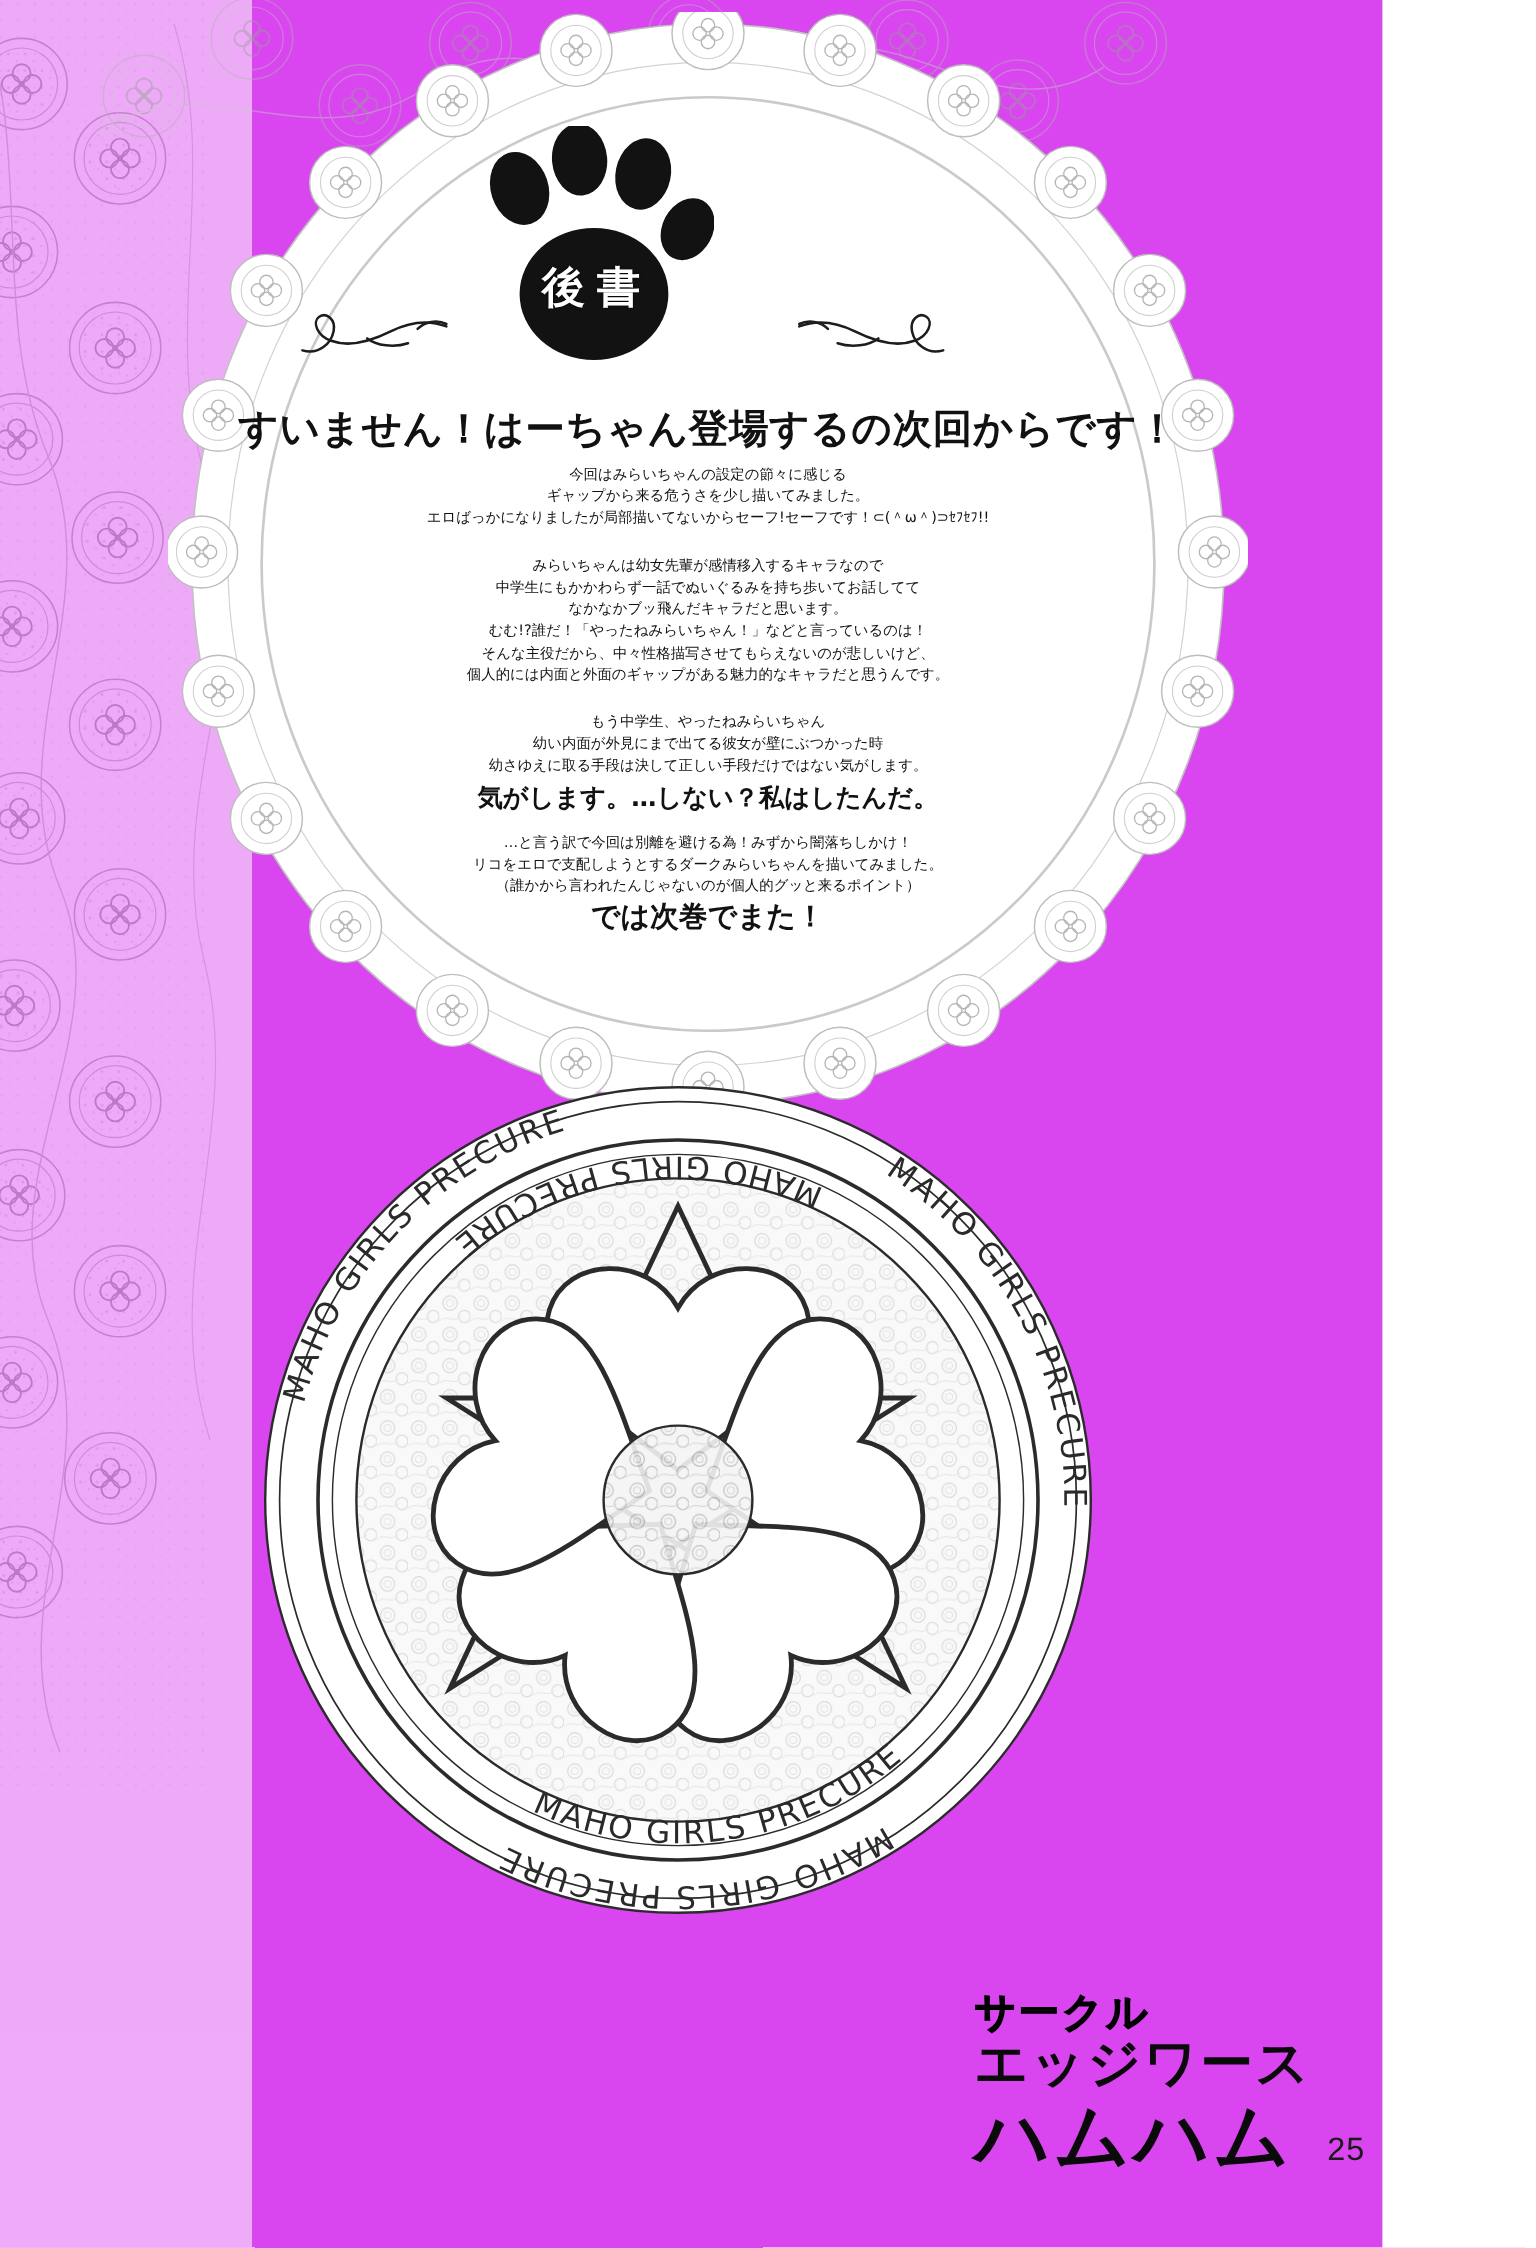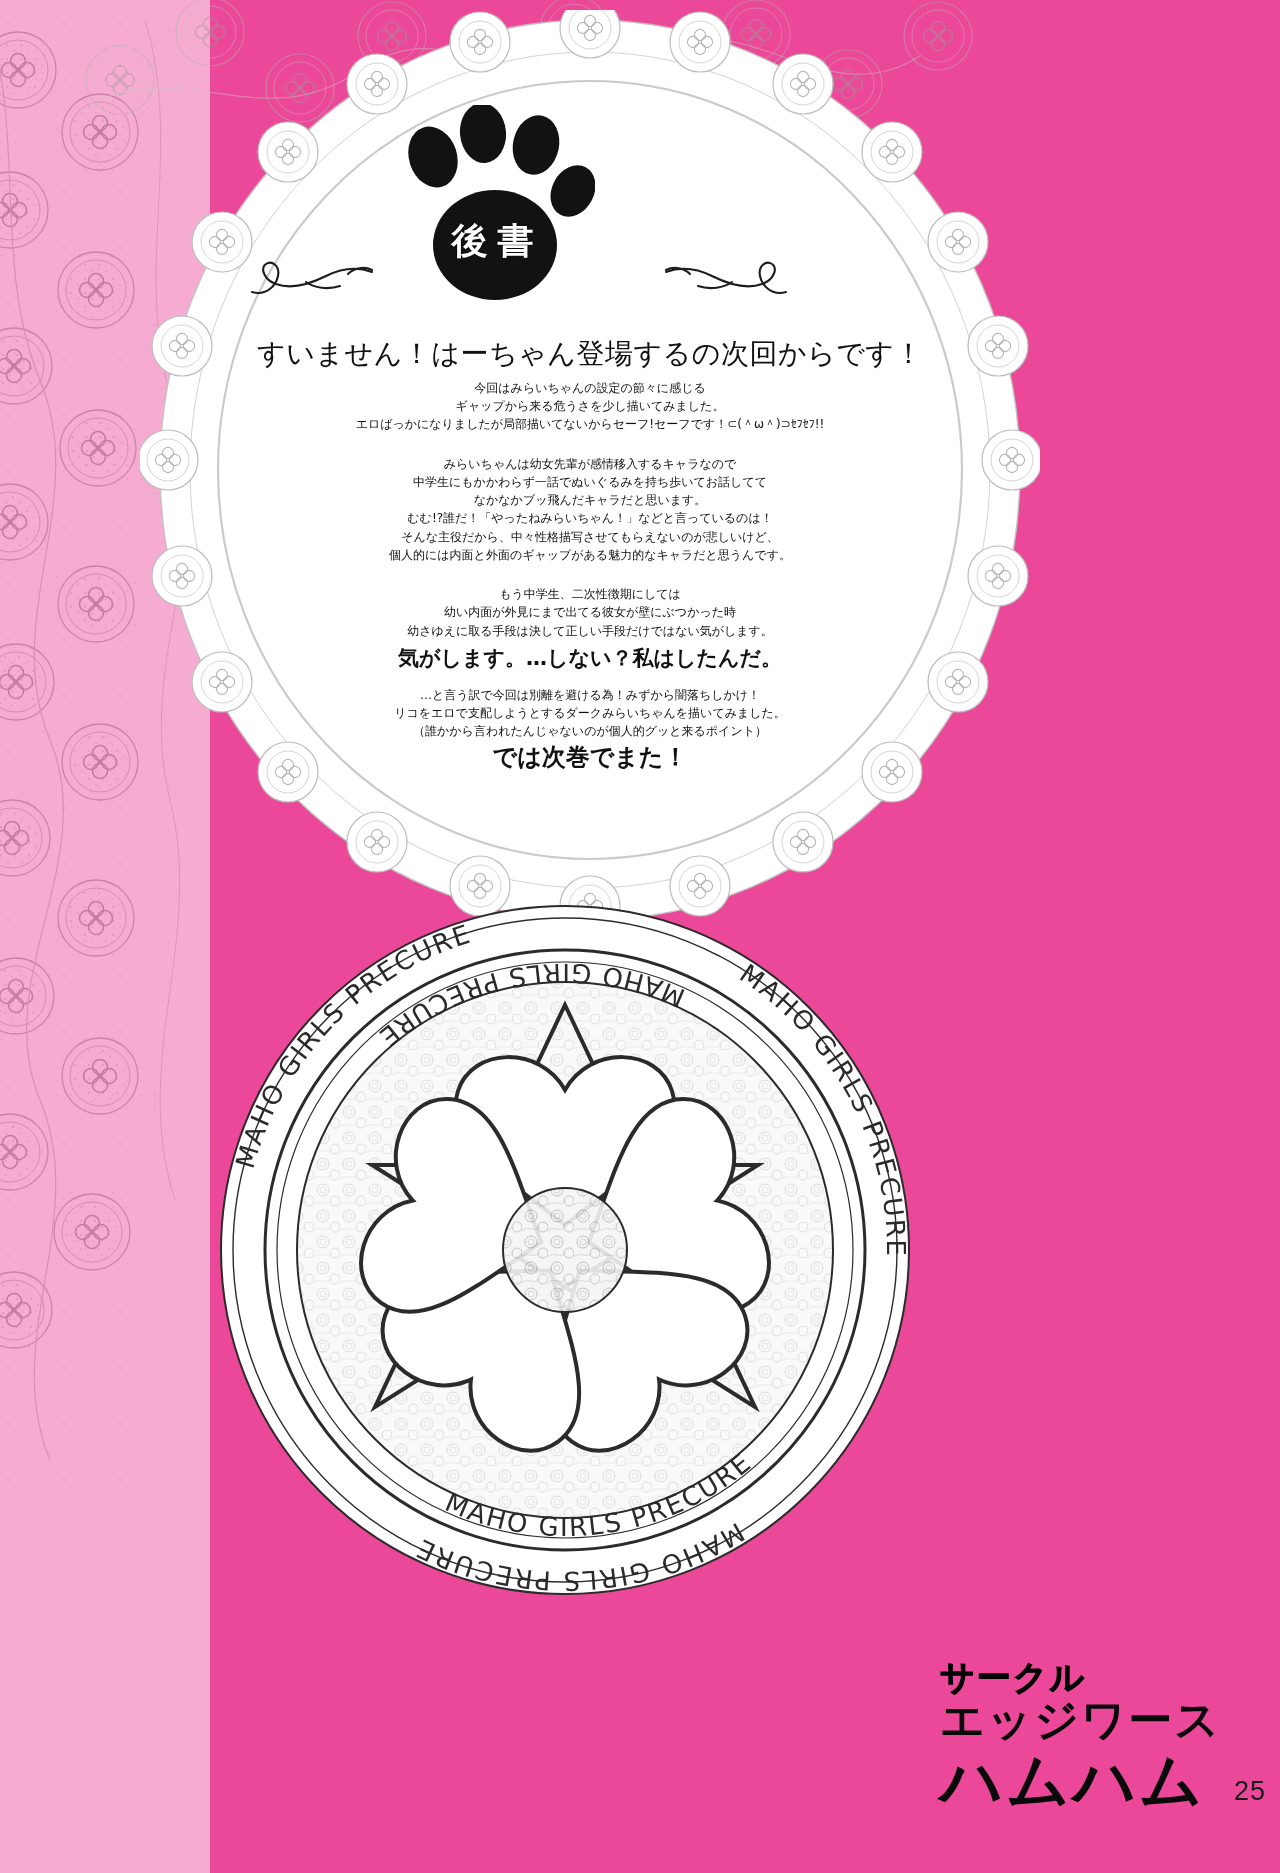"後書" #page { background: #ec4899 -> #d946ef; width: 1280px -> 1152px }
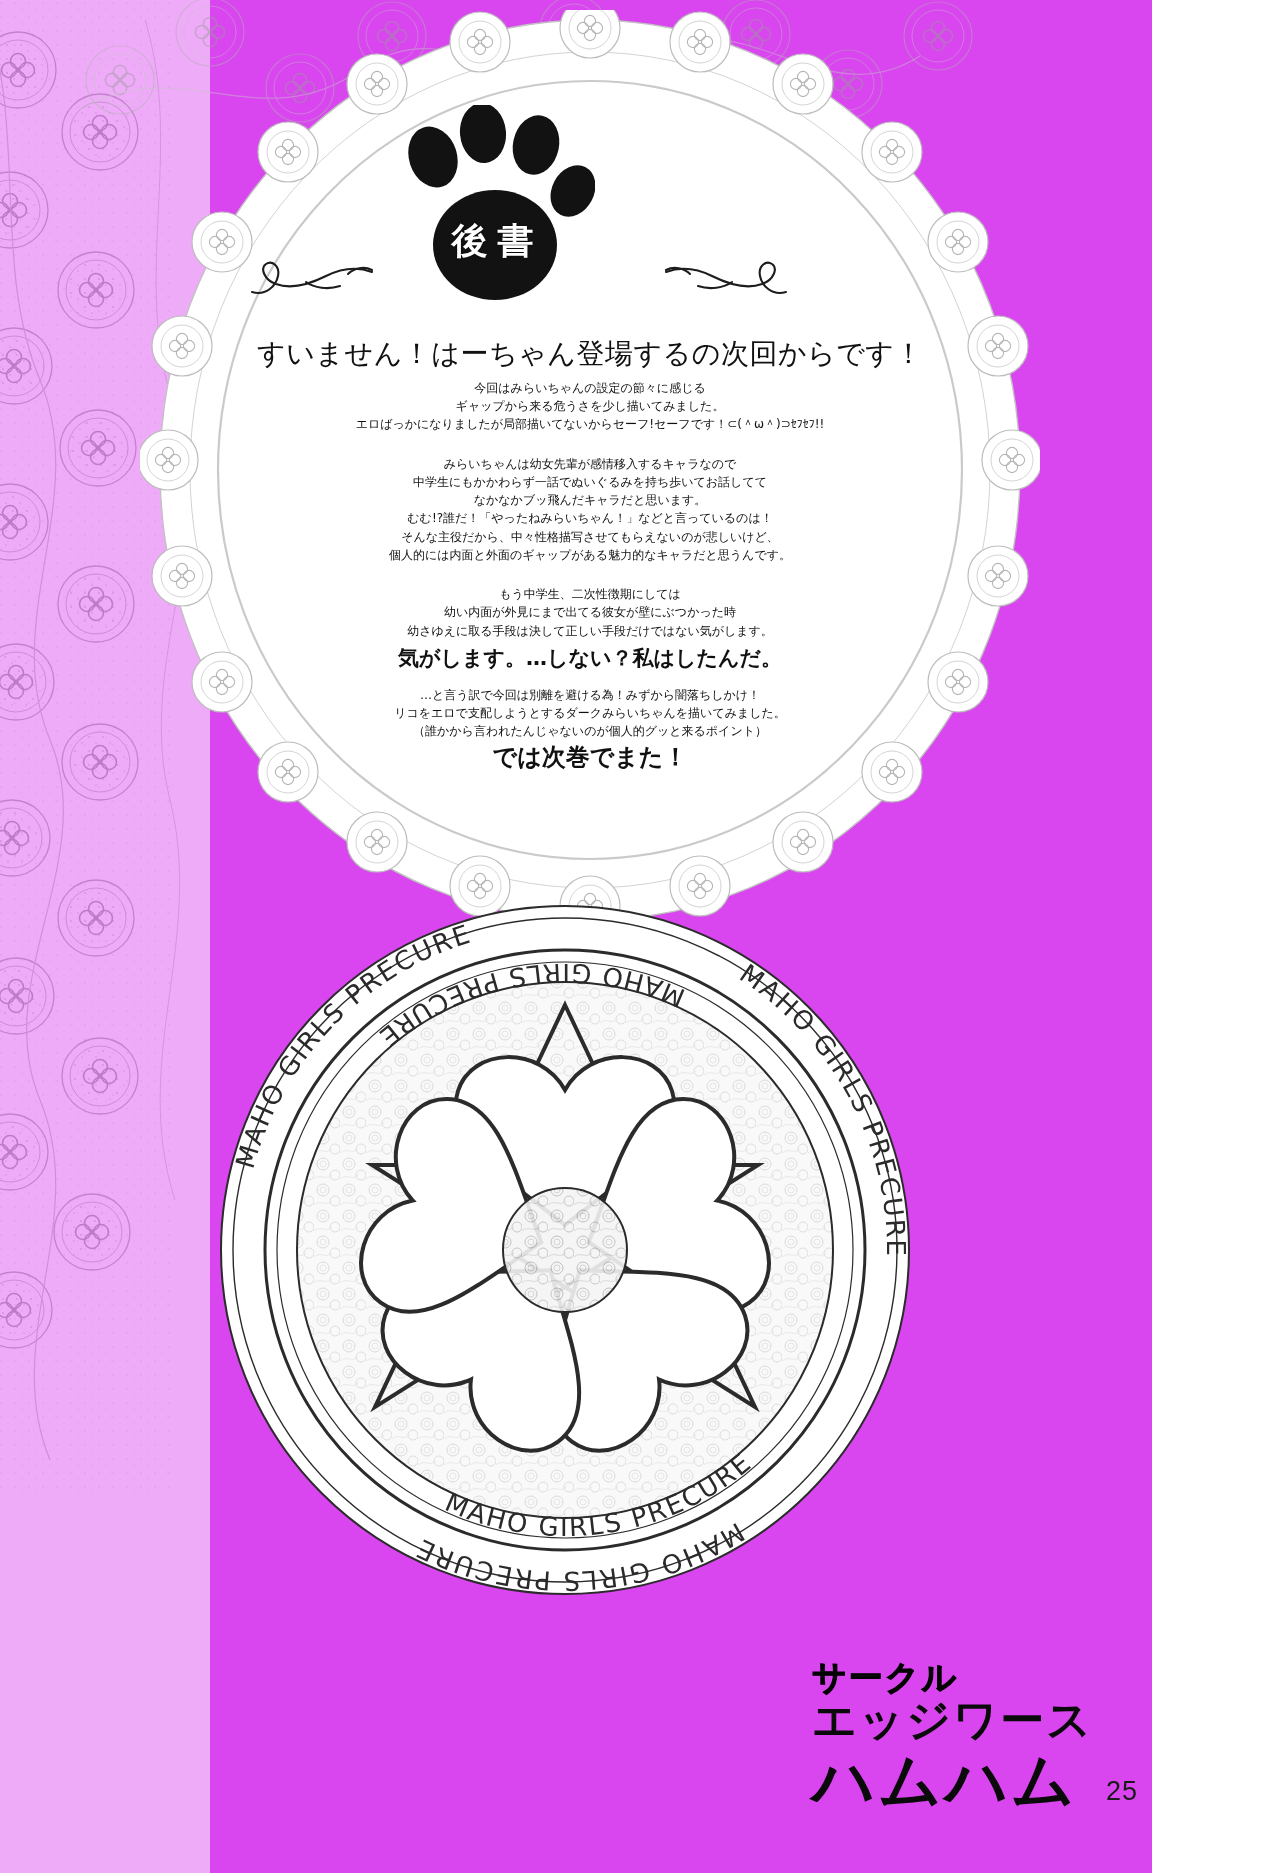"すいません！はーちゃん登場するの次回からです！" .aw-head { font-size: 28px -> 33px; font-weight: normal -> bold }
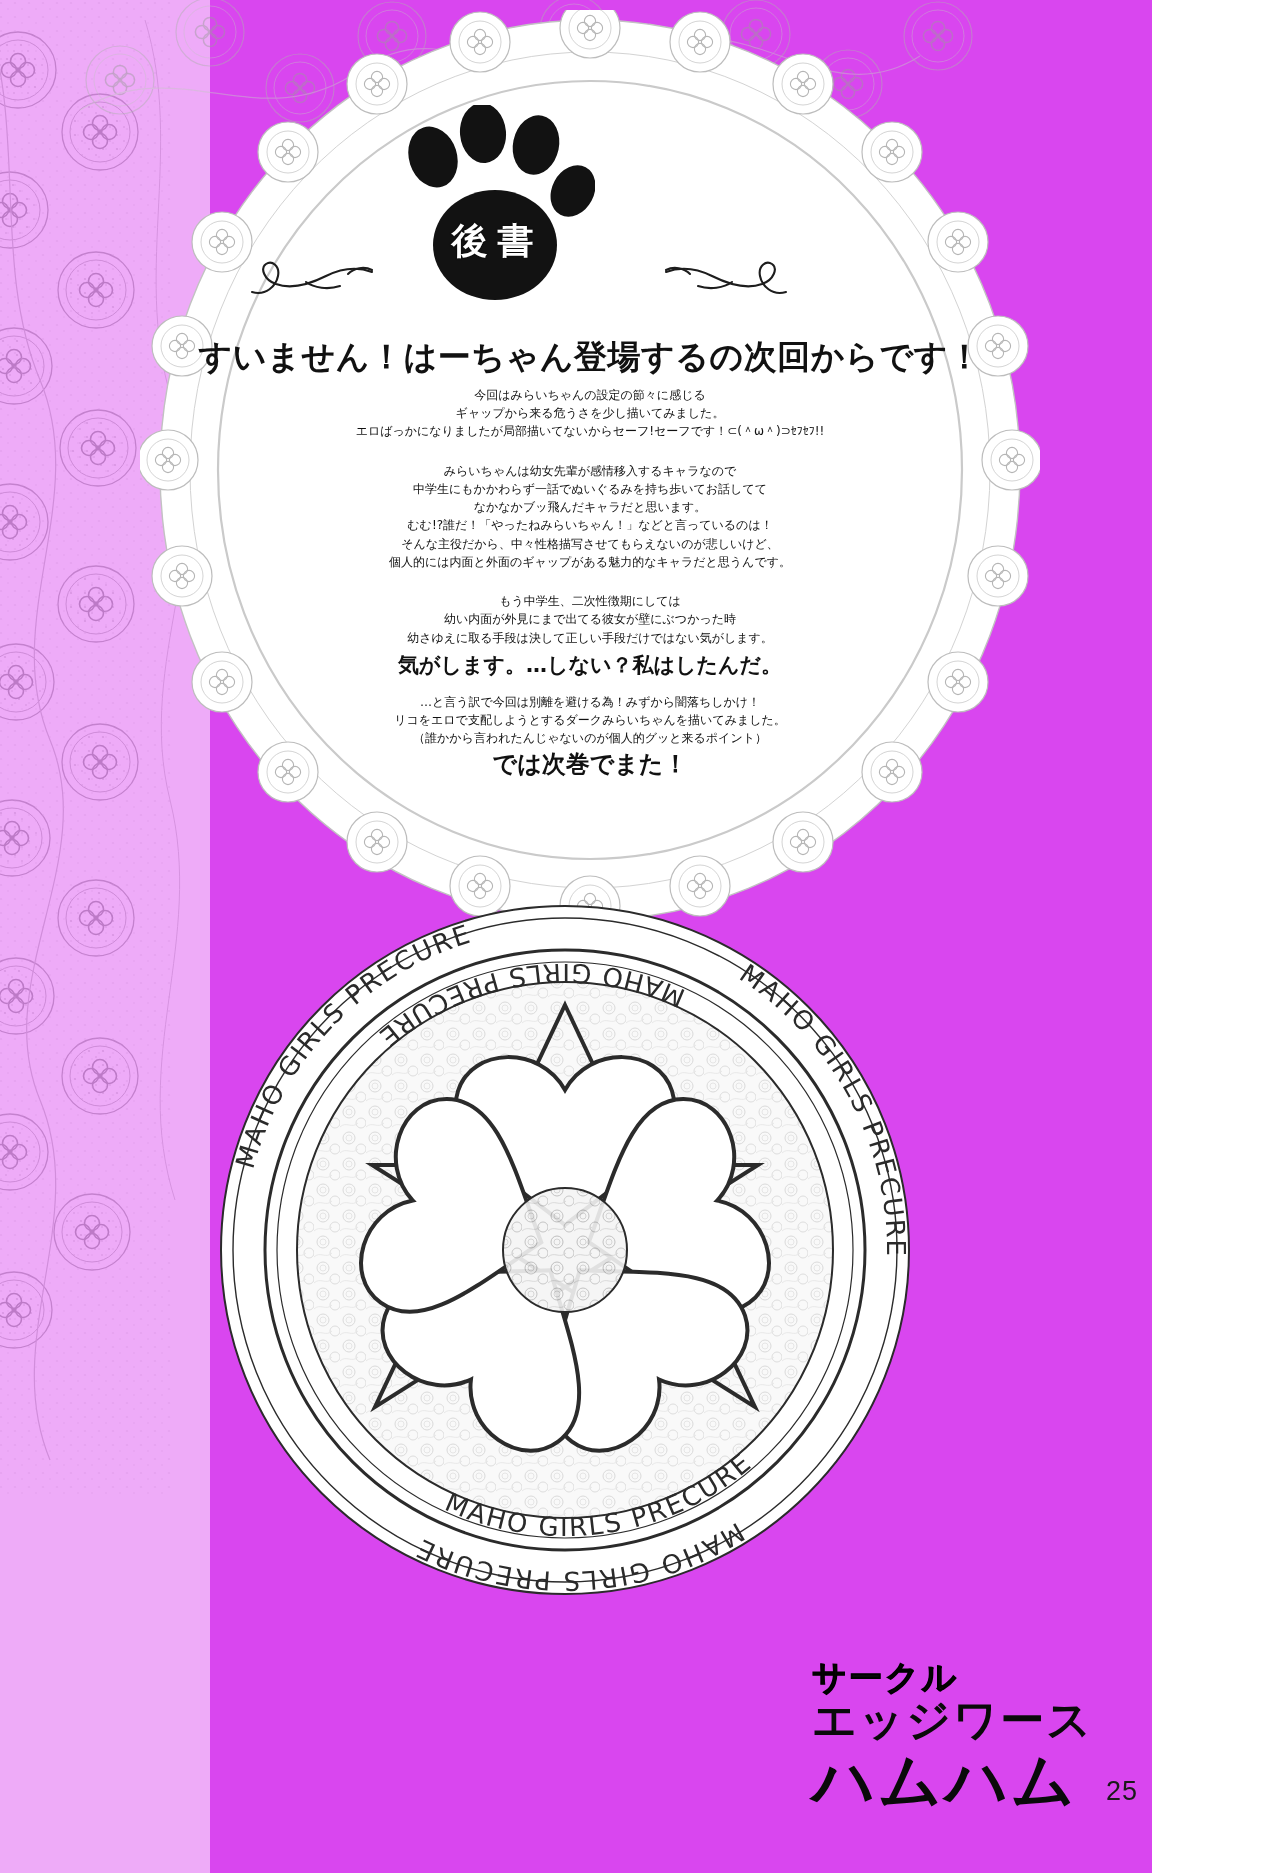"もう中学生、二次性徴期にしては" div.aw-line { text: 二次性徴期にしては -> やったねみらいちゃん }
